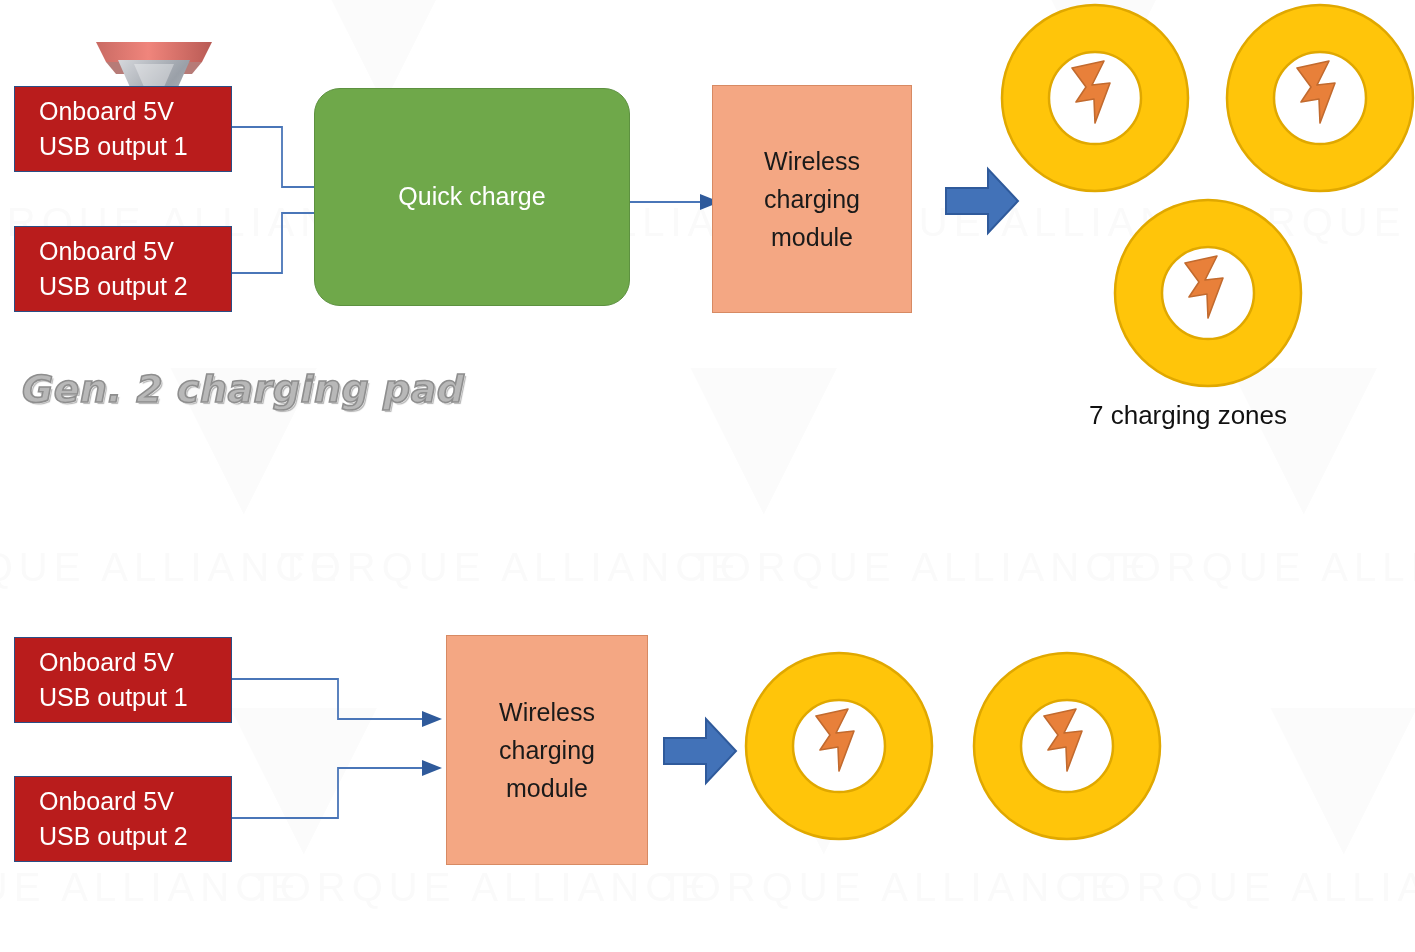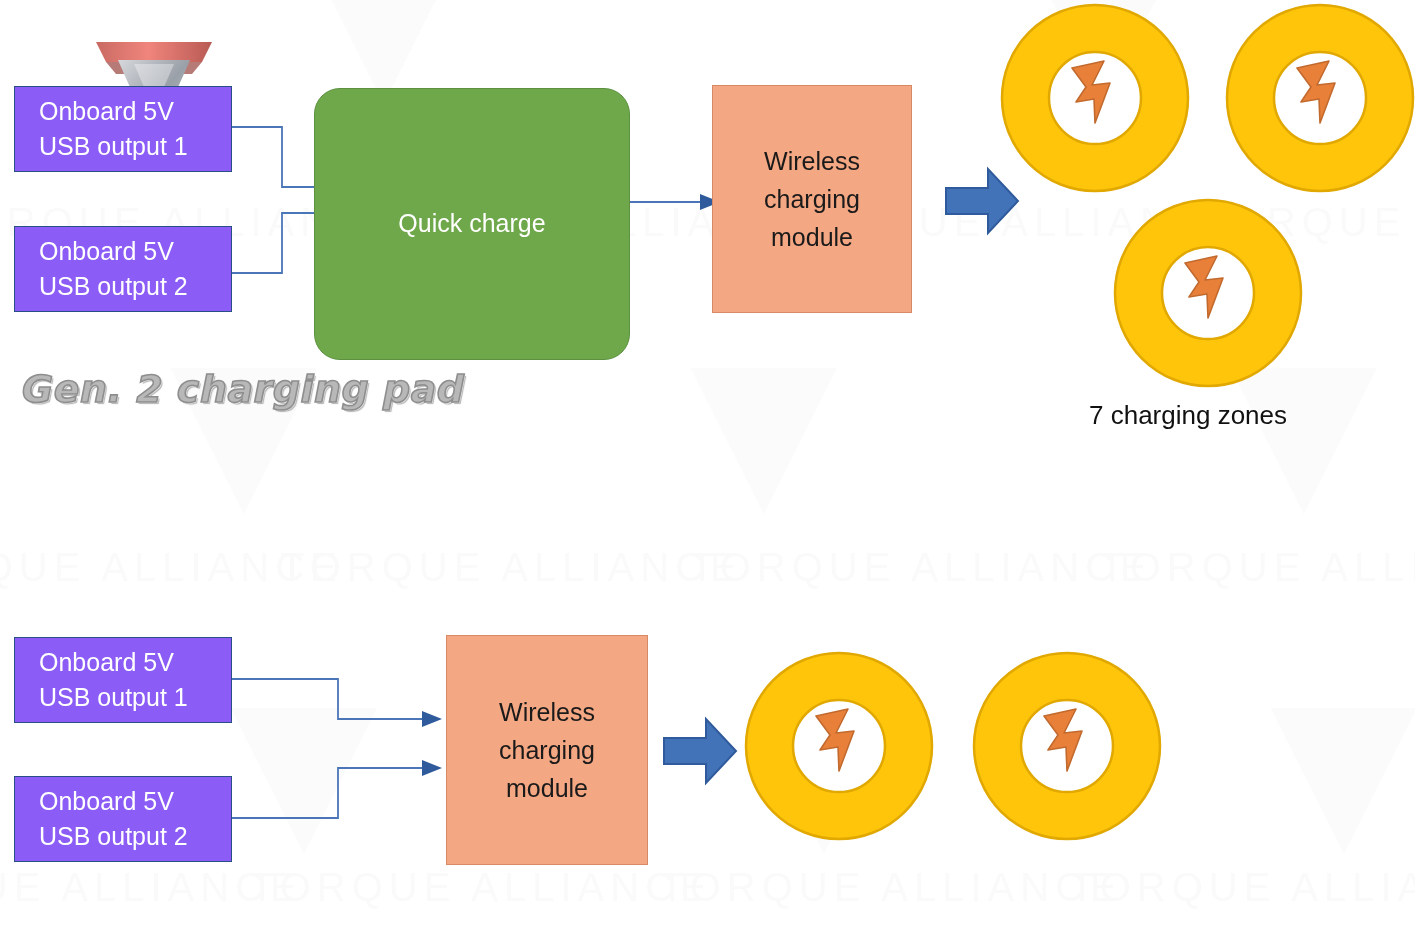"Onboard 5V" .usb-box { background: #8b5cf6 -> #b91c1c }
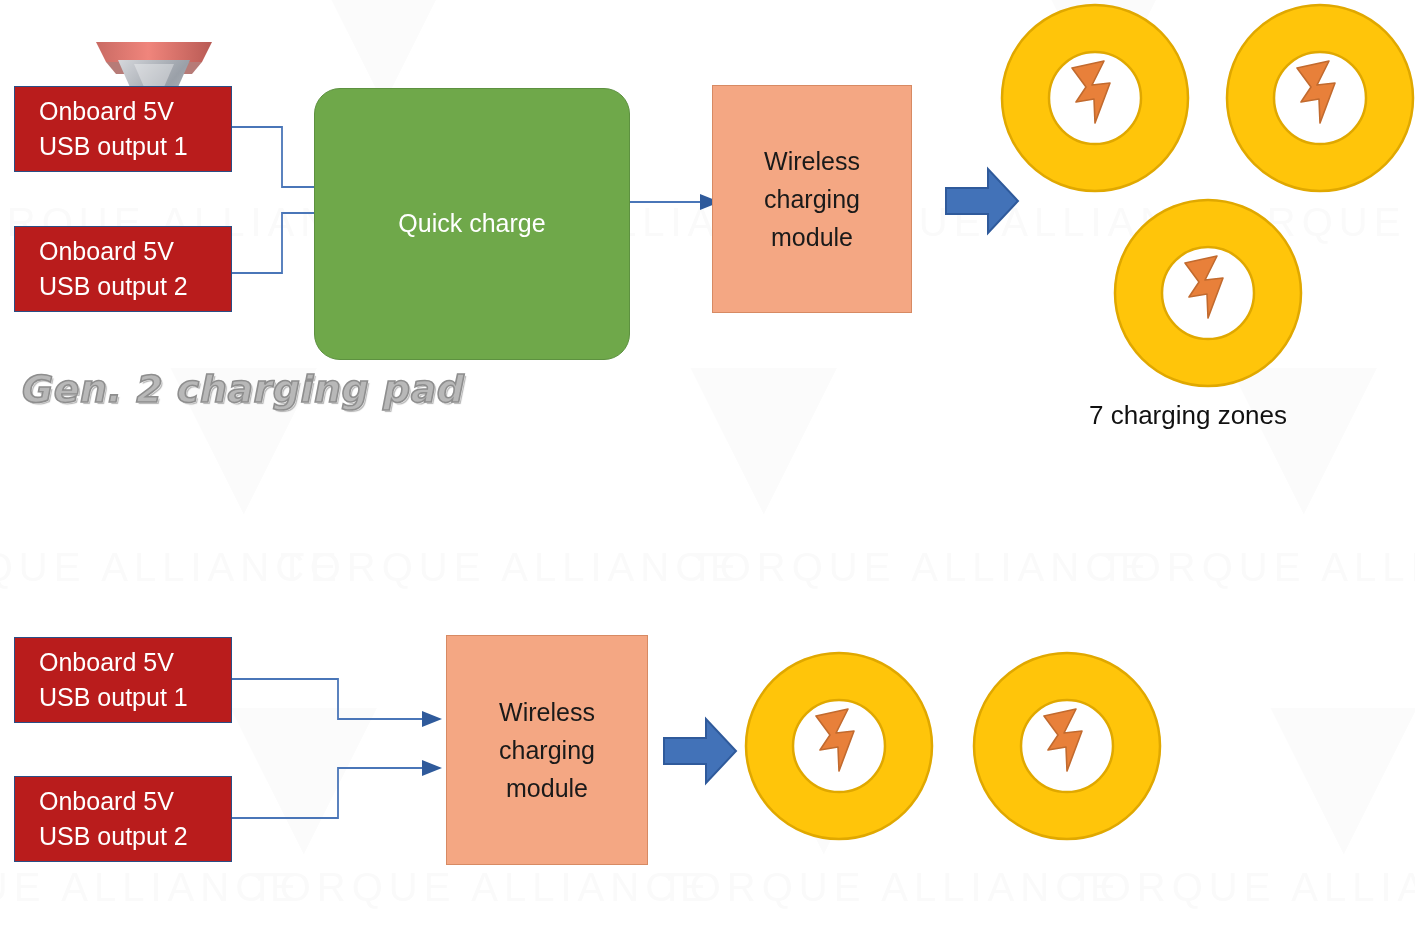"Quick charge" div.box { height: 272px -> 218px }
